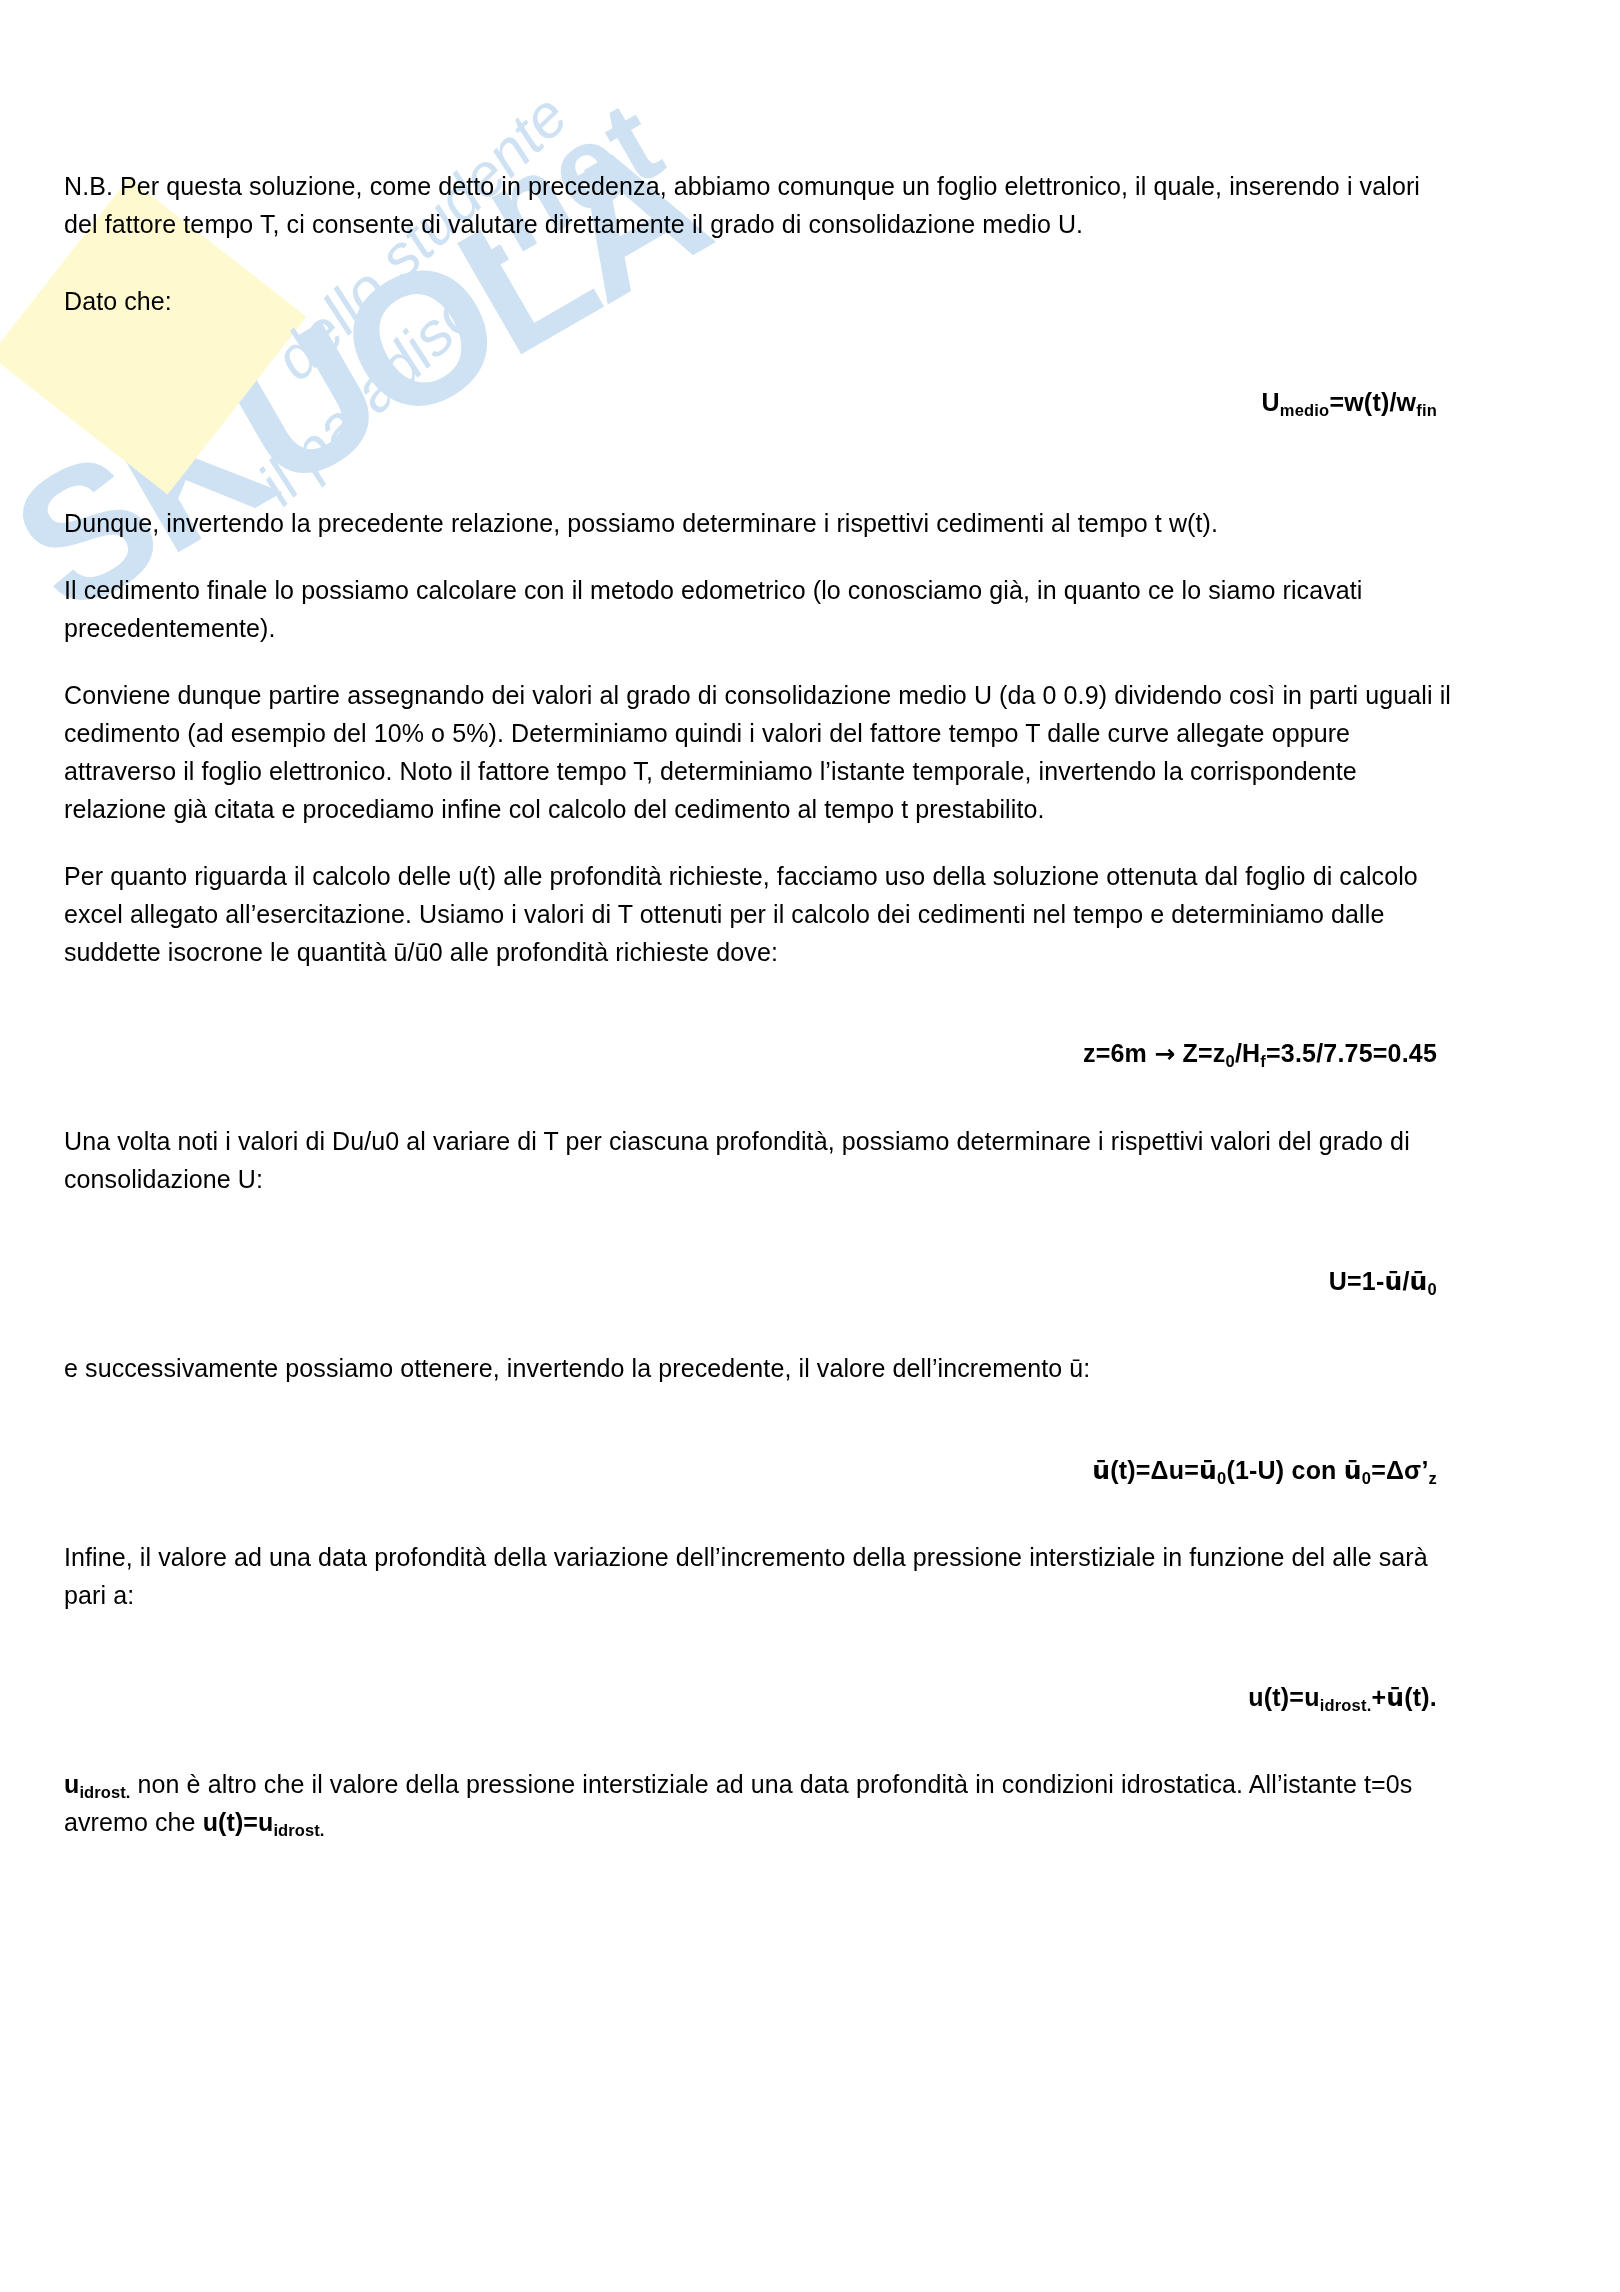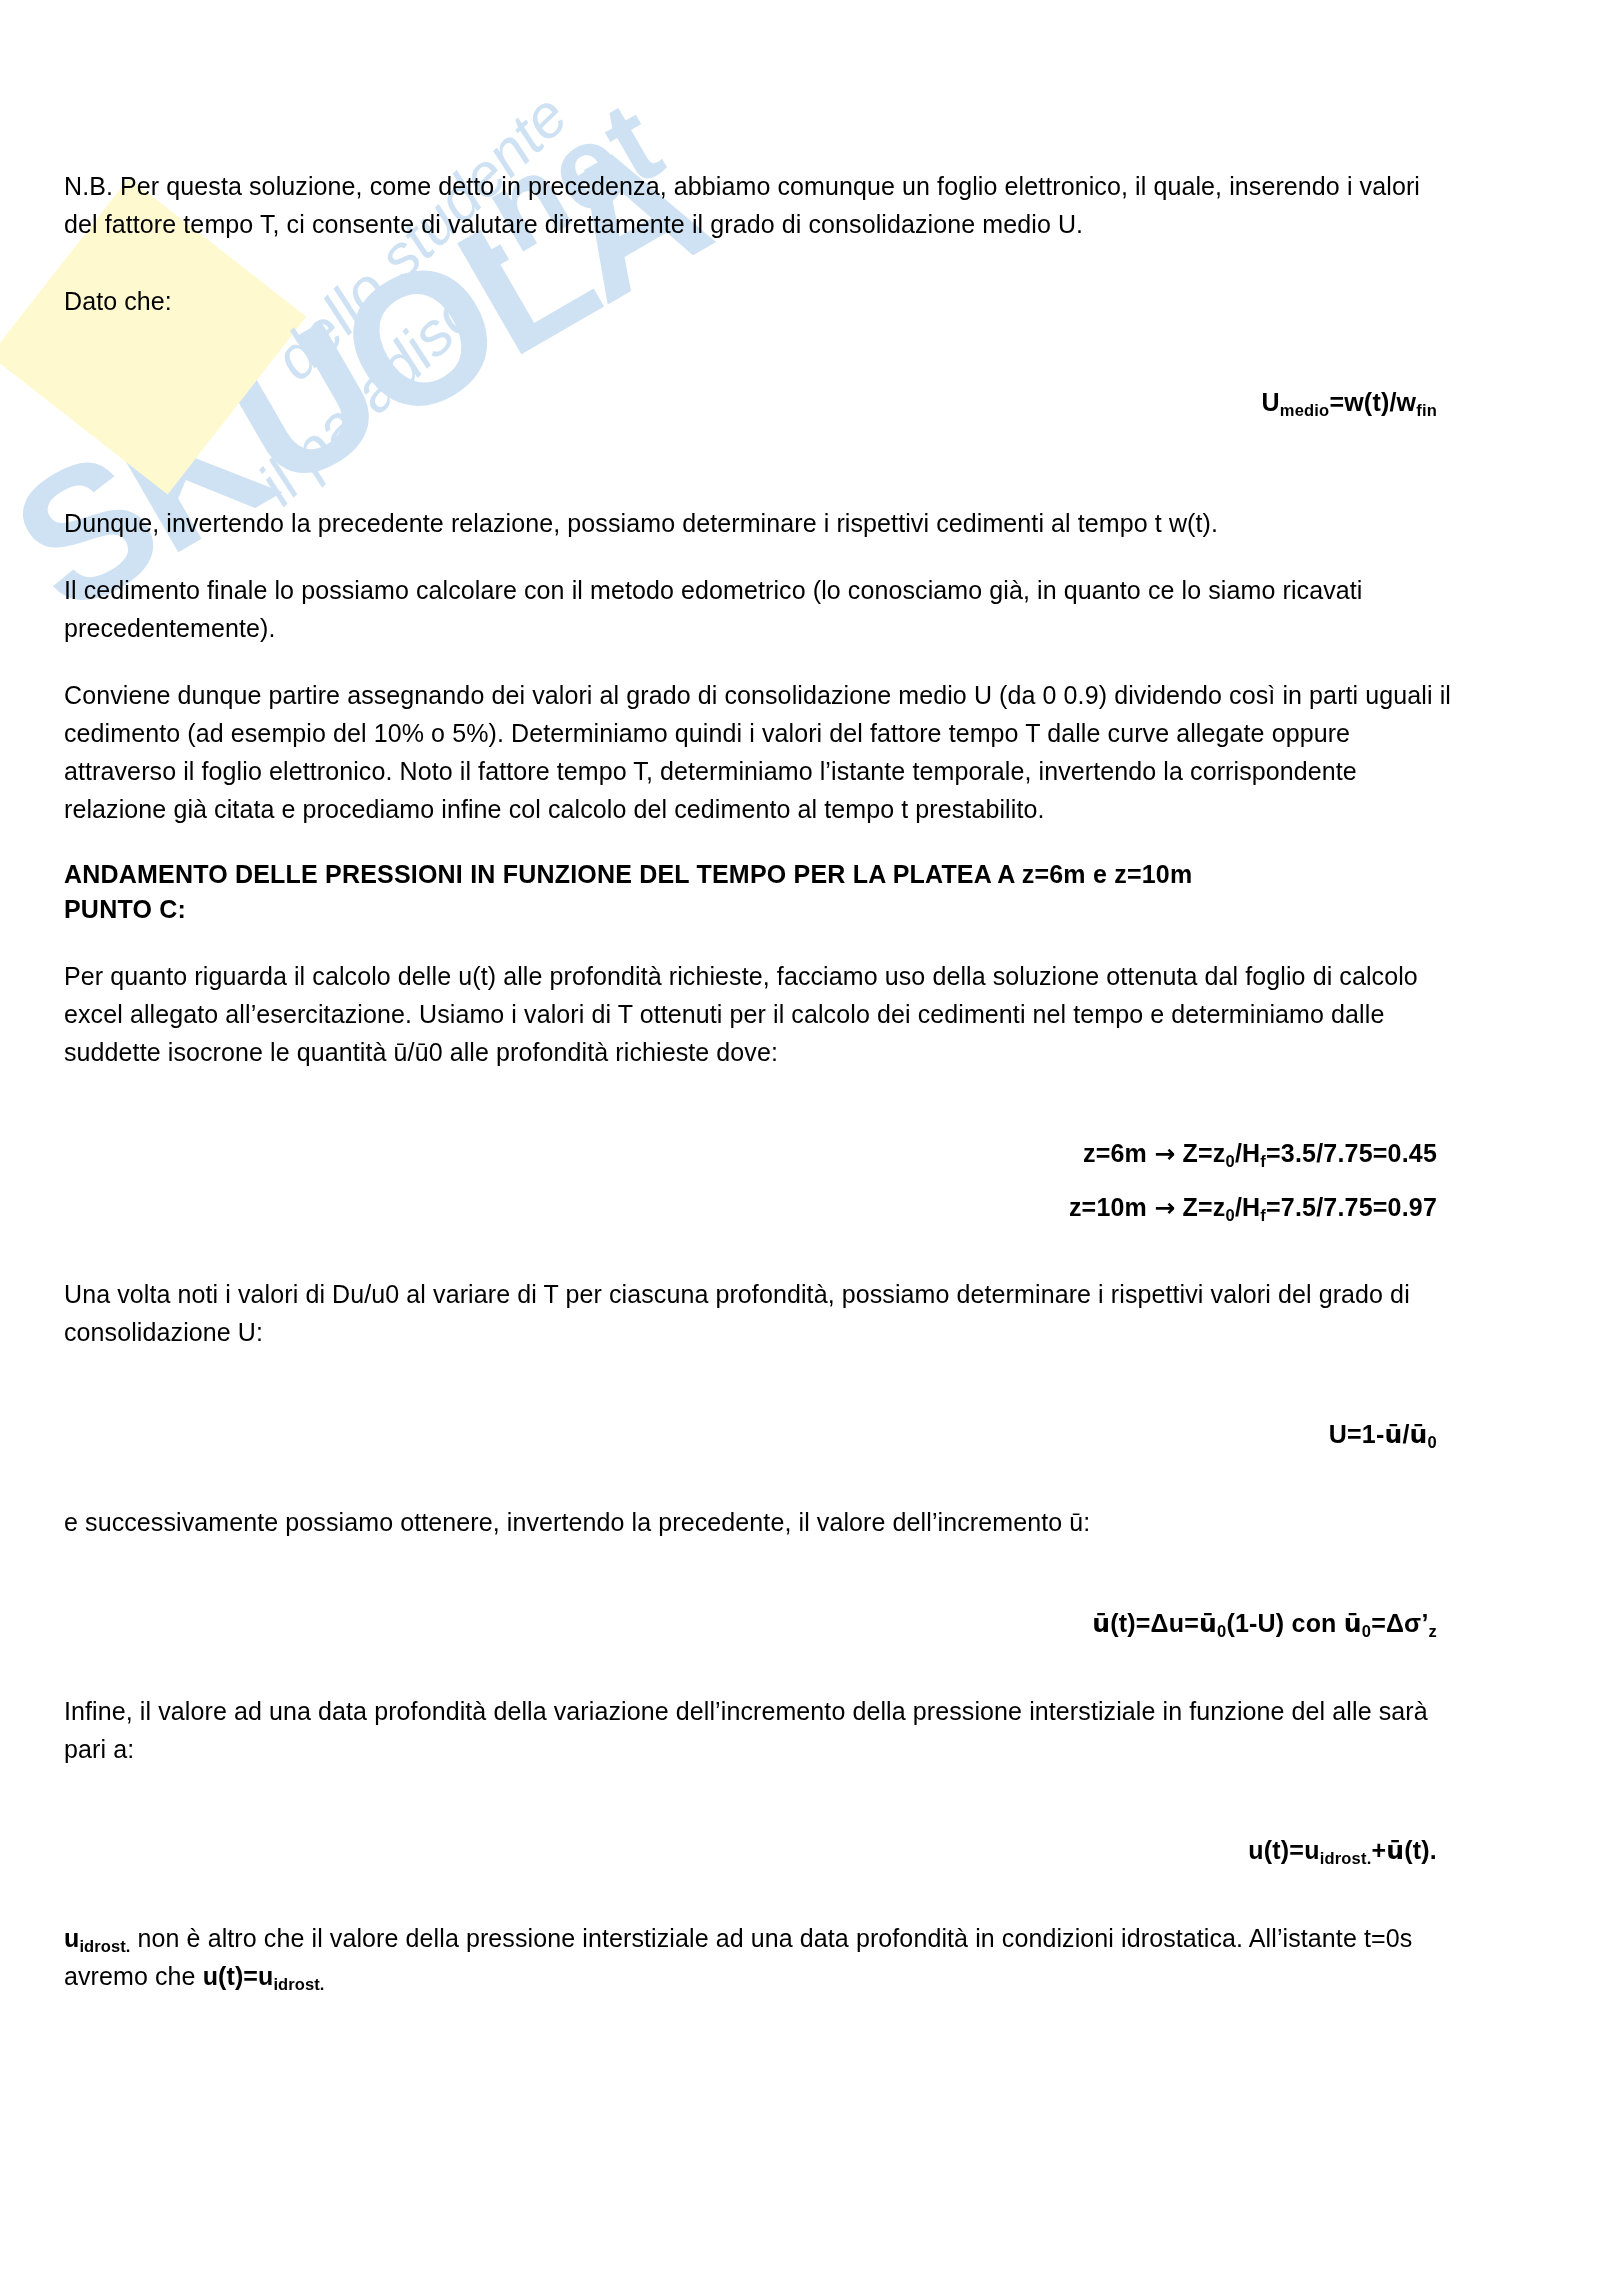"ANDAMENTO DELLE PRESSIONI IN FUNZIONE" div.heading { html: <div> <div>ANDAMENTO DELLE PRESSIONI IN FUNZIONE DEL TEMPO PER LA PLATEA A z=6m e z=10m</div> <div>PUNTO C:</div> </div> -> none }
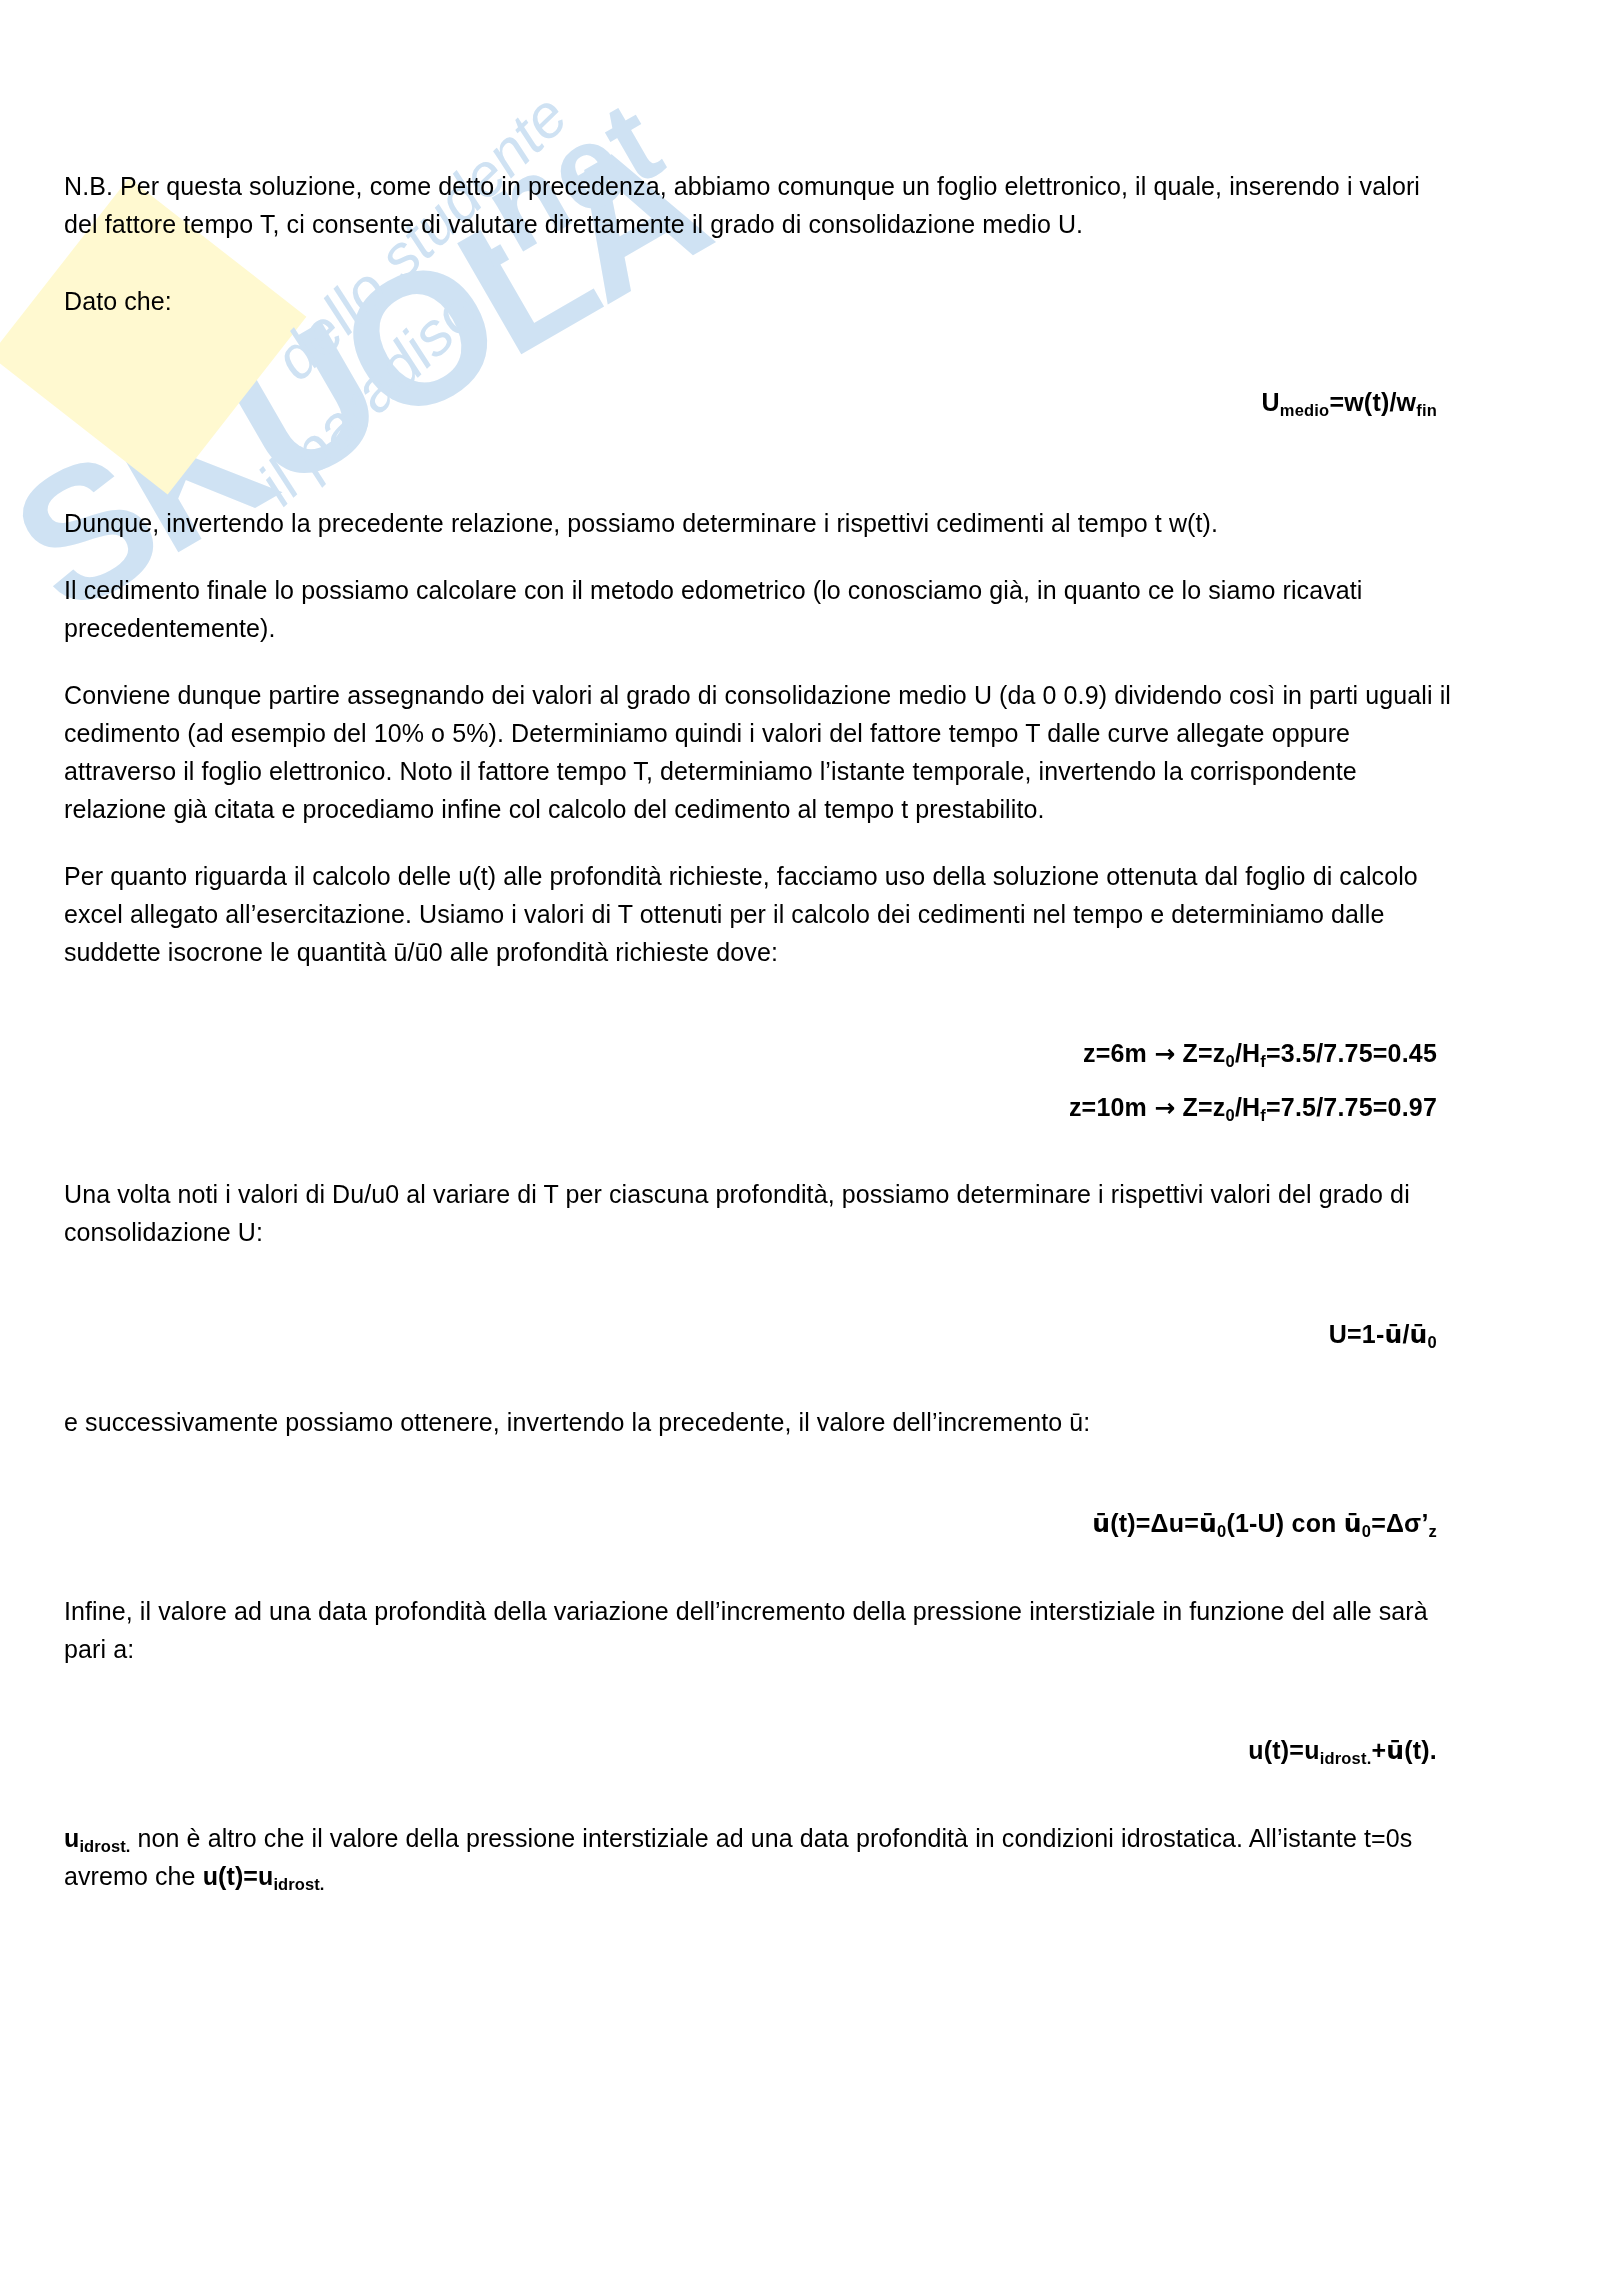"z=10m → Z=z0/Hf=7.5/7.75=0.97" p.centered { html: <p>z=10m <span>→</span> Z=z<sub>0</sub>/H<sub>f</sub>=7.5/7.75=0.97</p> -> none }
